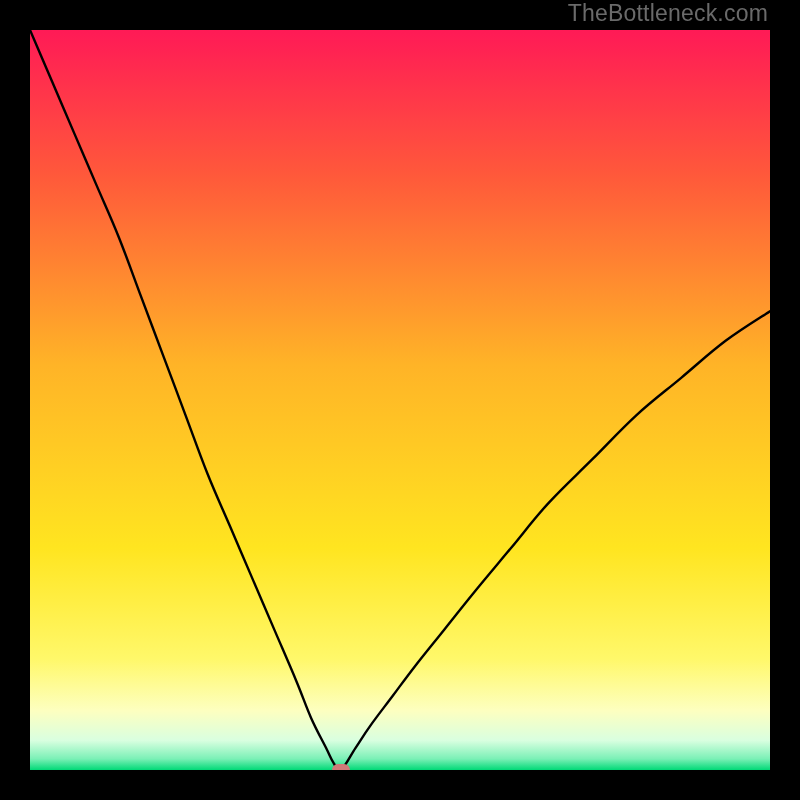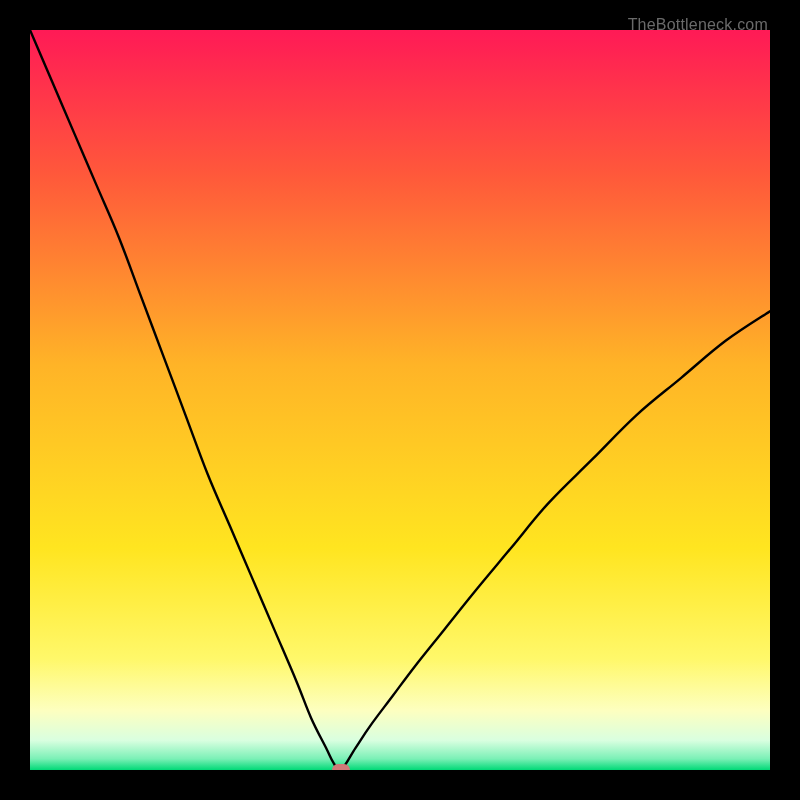"TheBottleneck.com" .watermark { font-size: 16px -> 23px; top: 16px -> 0 }
